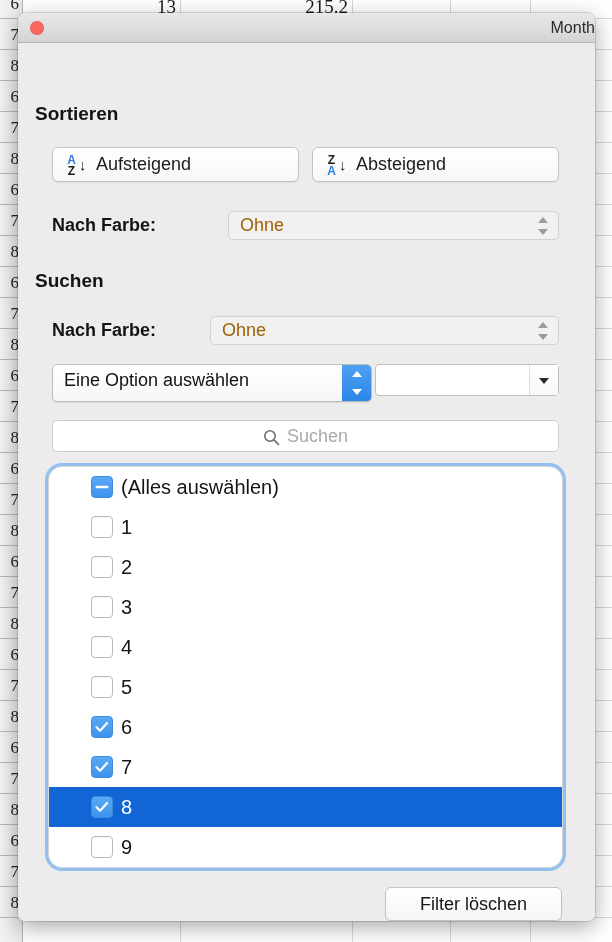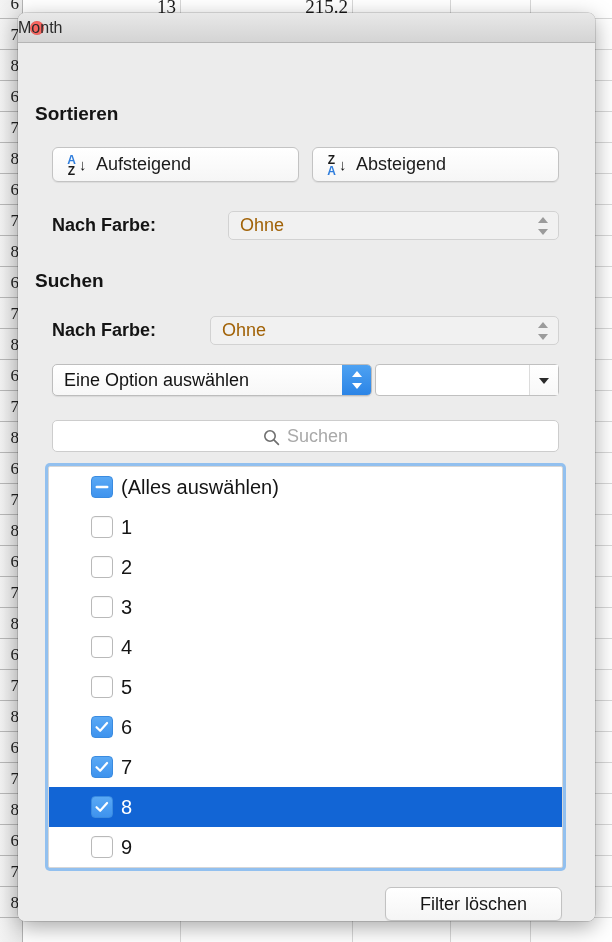"Month" #titlebar .title { text-align: left -> right }
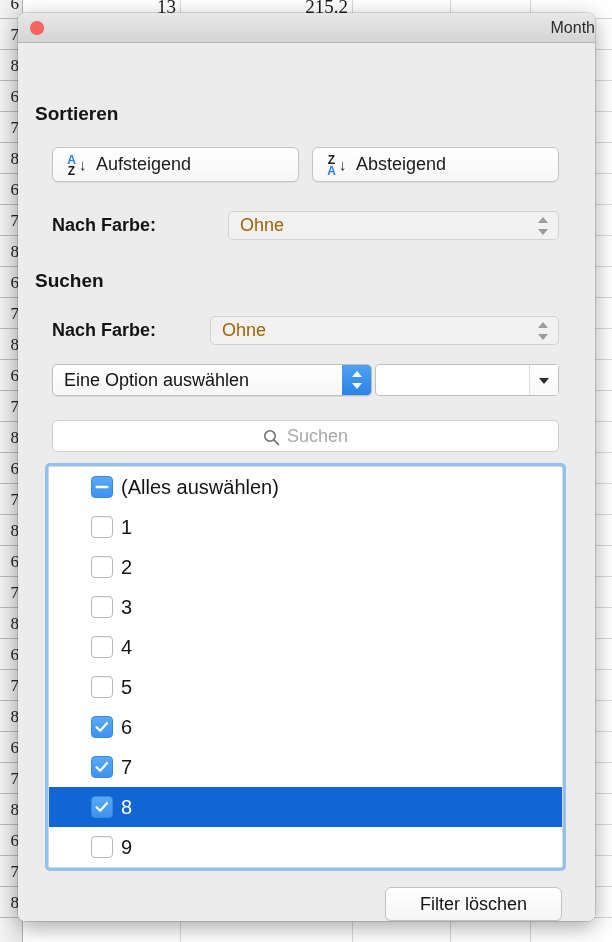"Eine Option auswählen" #option-popup { height: 32px -> 38px }
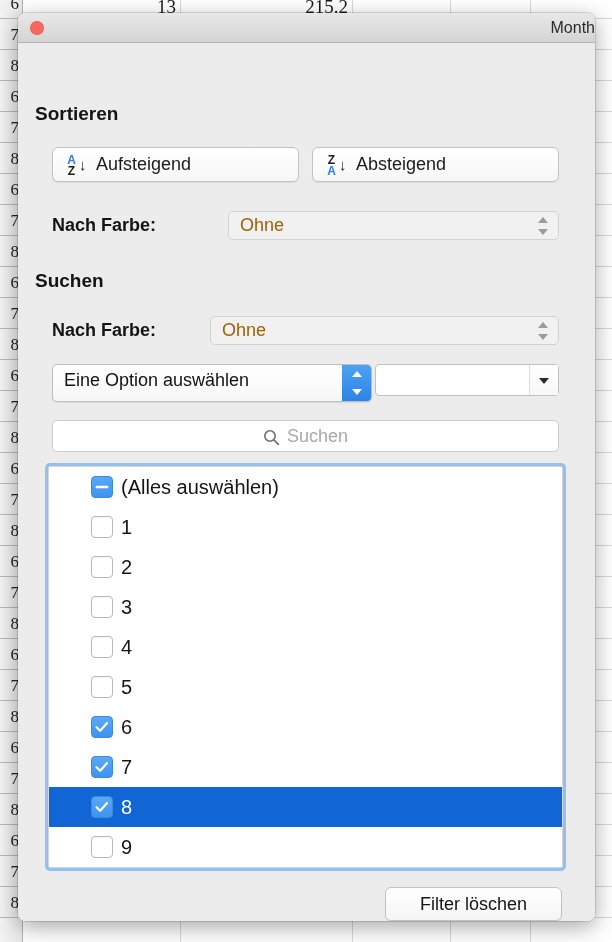"(Alles auswählen)" #listbox { border-radius: 2px -> 14px }
